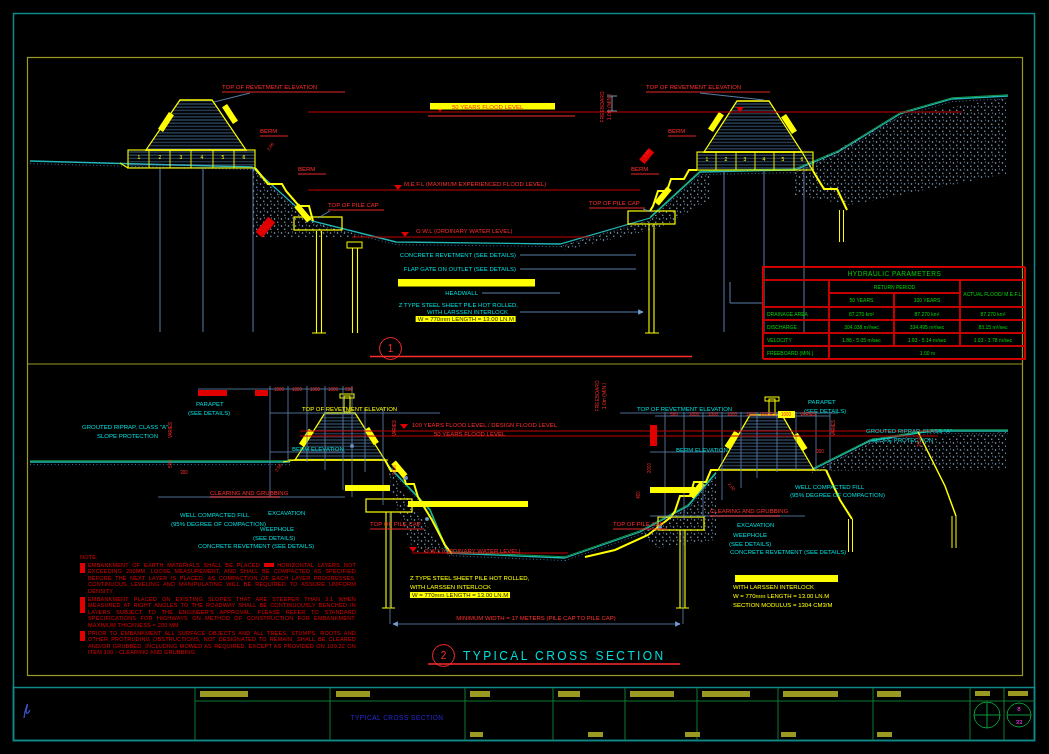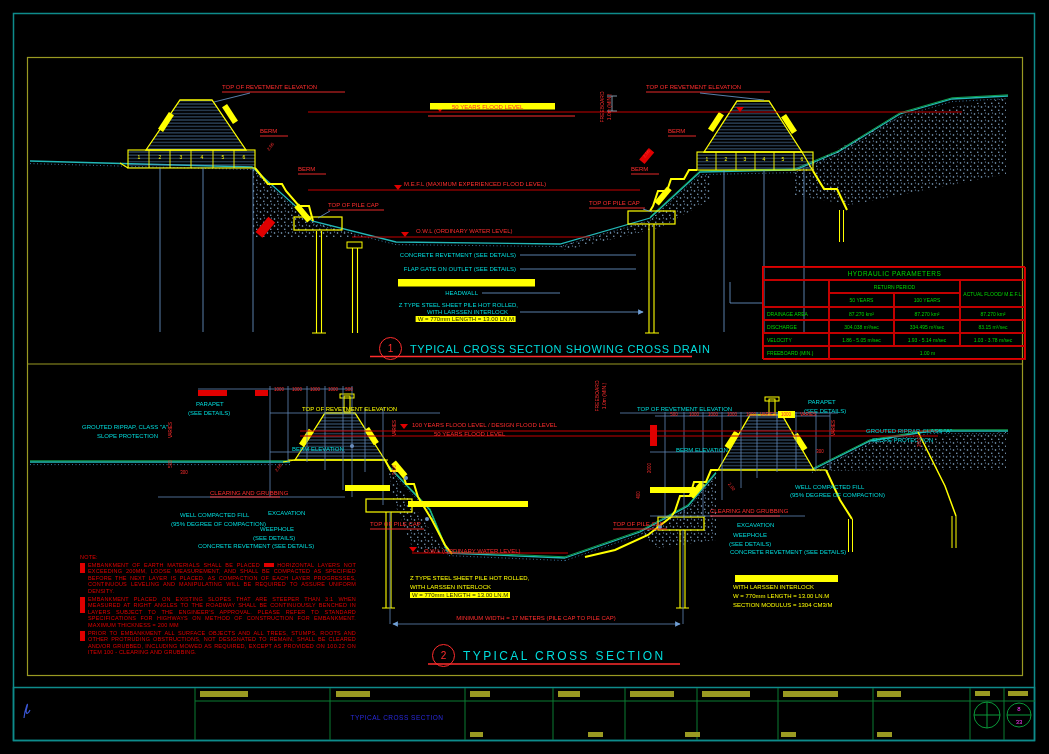"TYPICAL CROSS SECTION SHOWING CROSS" span.t1text { html: <span>TYPICAL CROSS SECTION SHOWING CROSS DRAIN</span> -> none }
